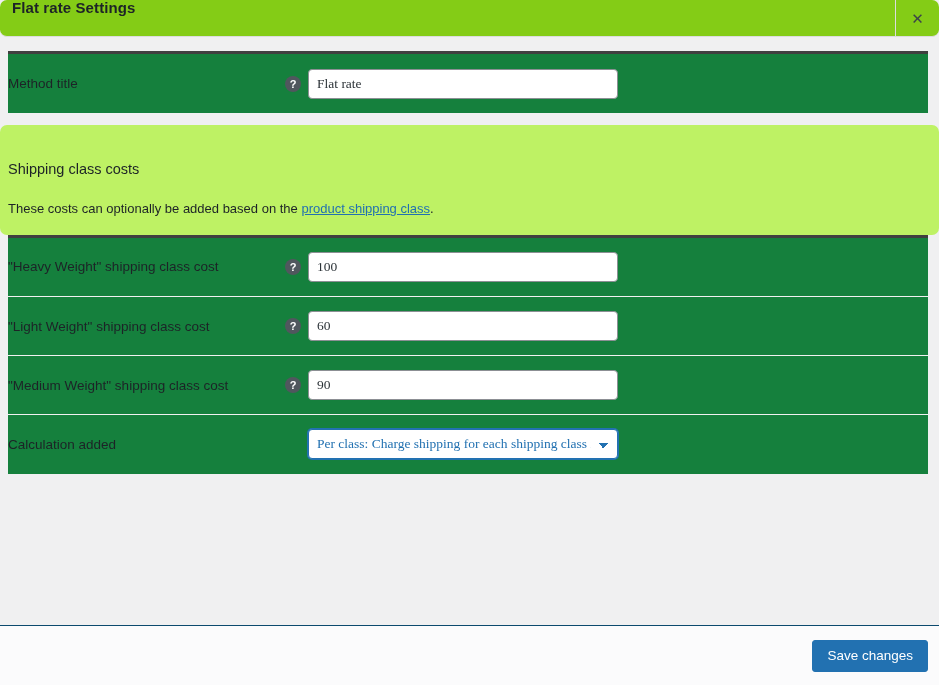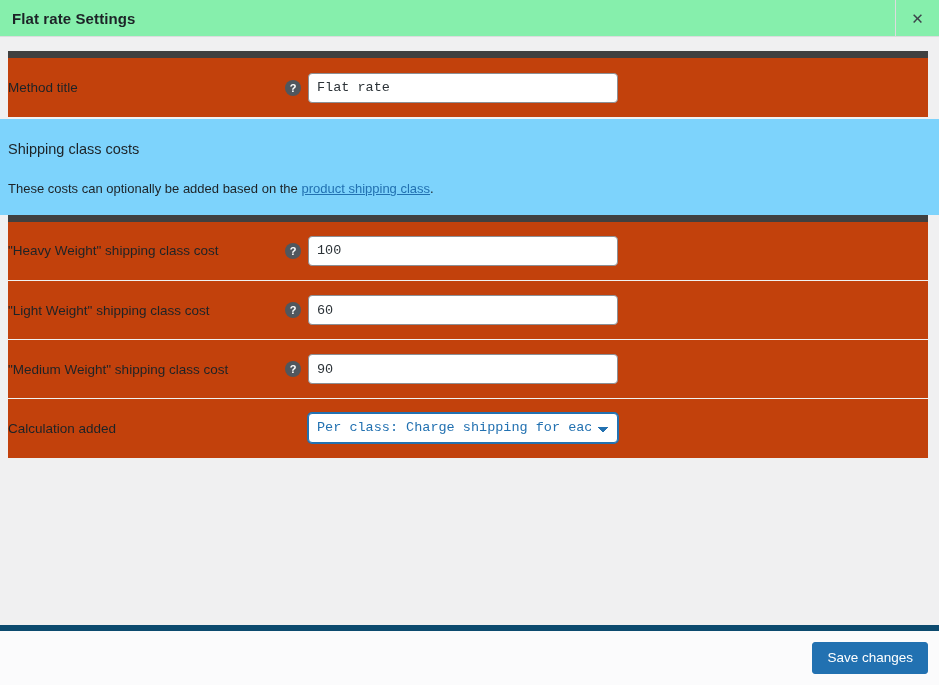"Flat rate Settings" .modal-header { align-items: center -> none; background: #86efac -> #84cc16; border-radius: none -> 7px }
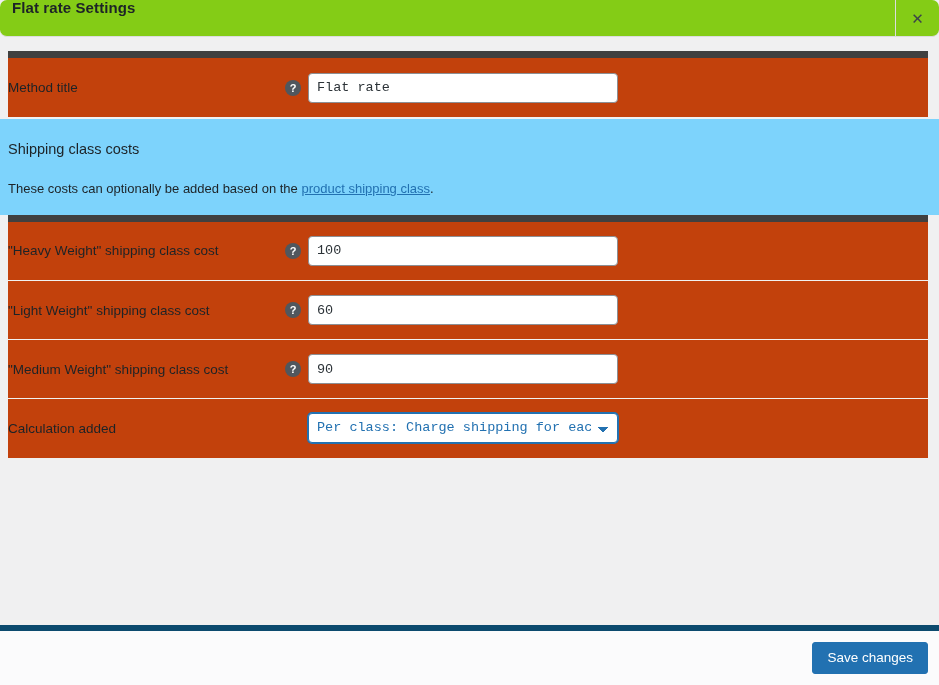"Method title" .card { background: #c2410c -> #15803d; border-top: 7px solid #404040 -> 3px solid #404040; margin: 0 11px 2px 8px -> 0 11px 12px 8px }
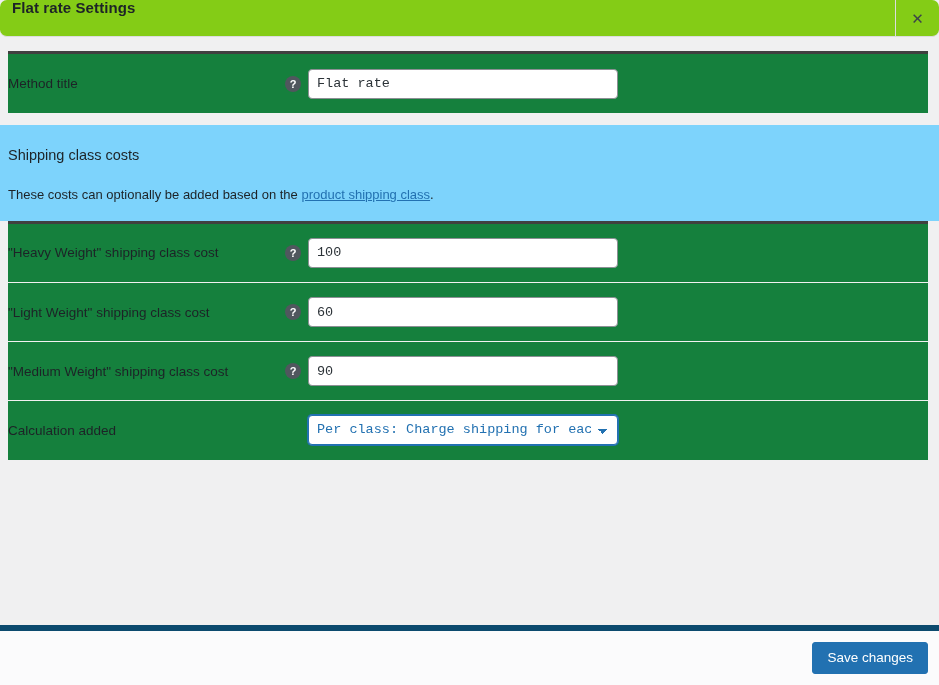"Flat rate" input.text-input, select.select-input { font-family: Liberation Mono, monospace -> Liberation Serif, serif }
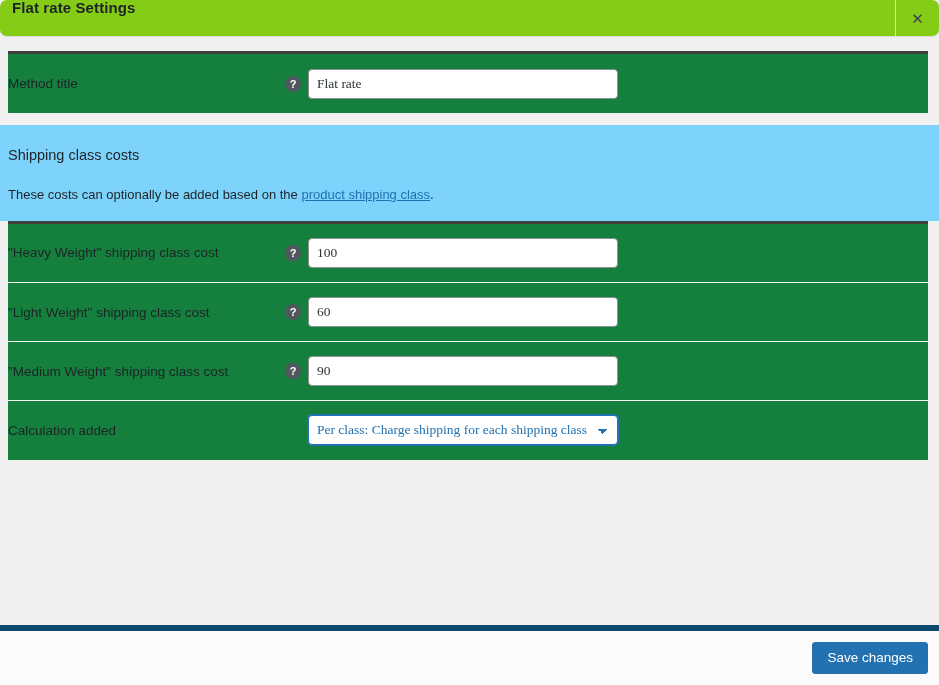"Shipping class costs" .section-block { background: #7dd3fc -> #bef264; border-radius: none -> 7px; padding: 22px 12px 16px 8px -> 36px 12px 16px 8px }
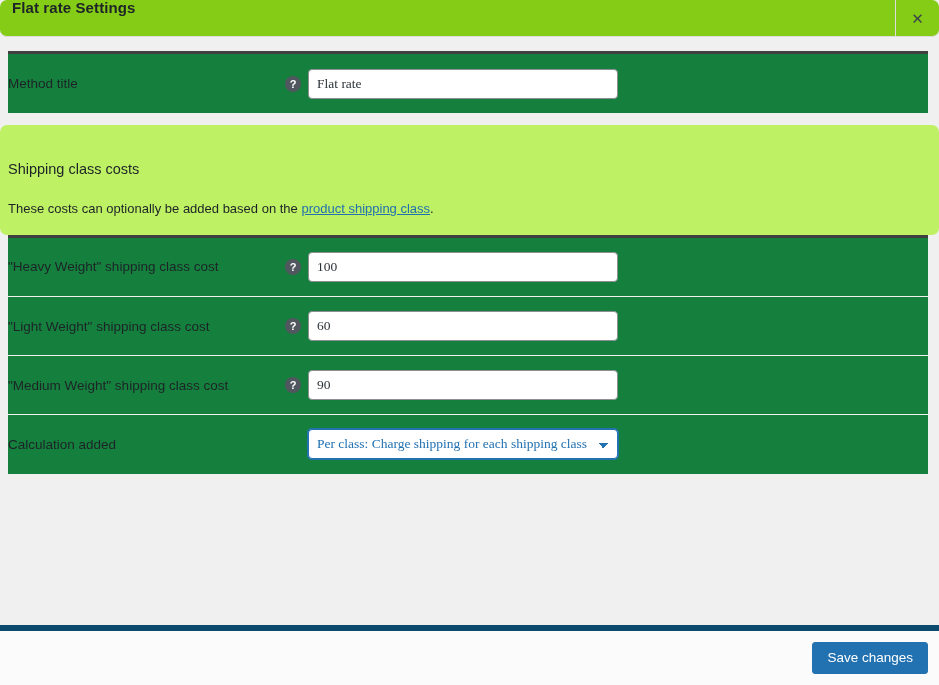"Save changes" .modal-footer { border-top: 6px solid #0c4a6e -> 1px solid #0c4a6e }
